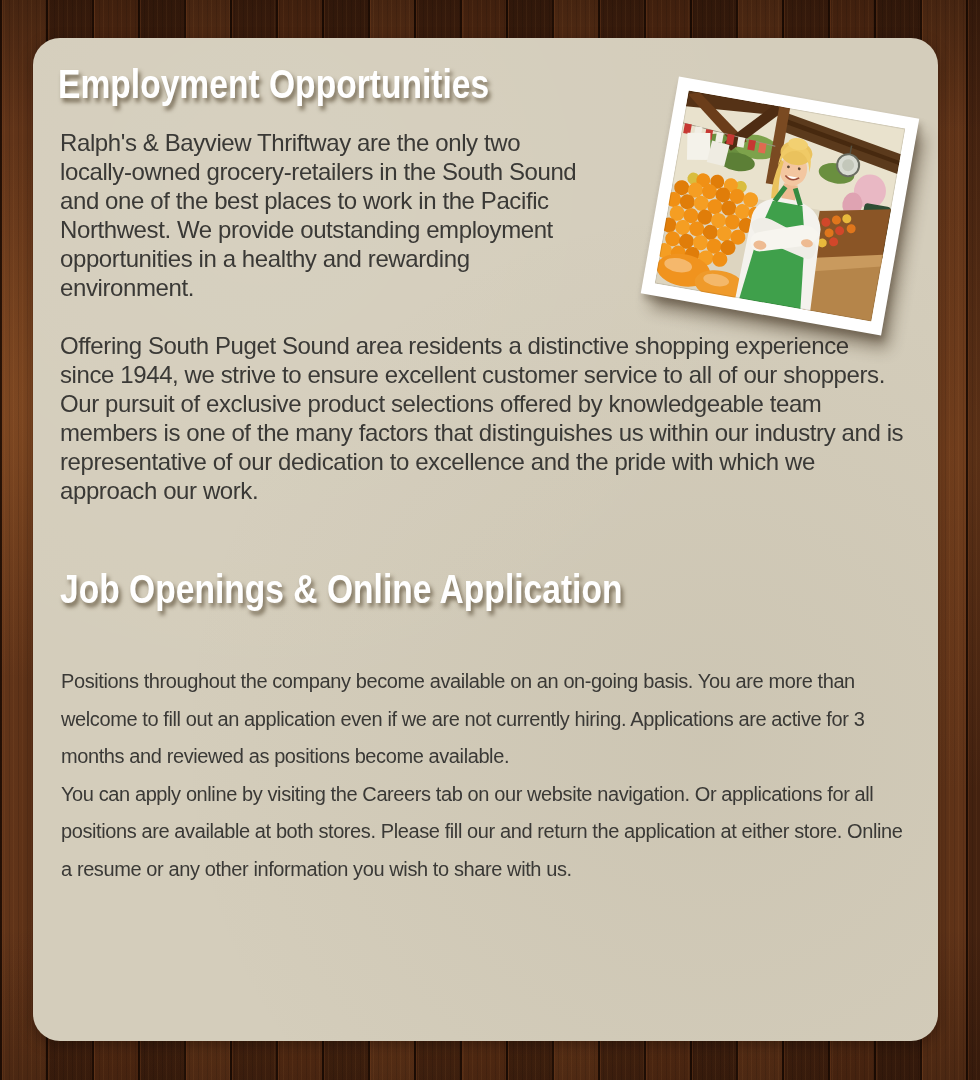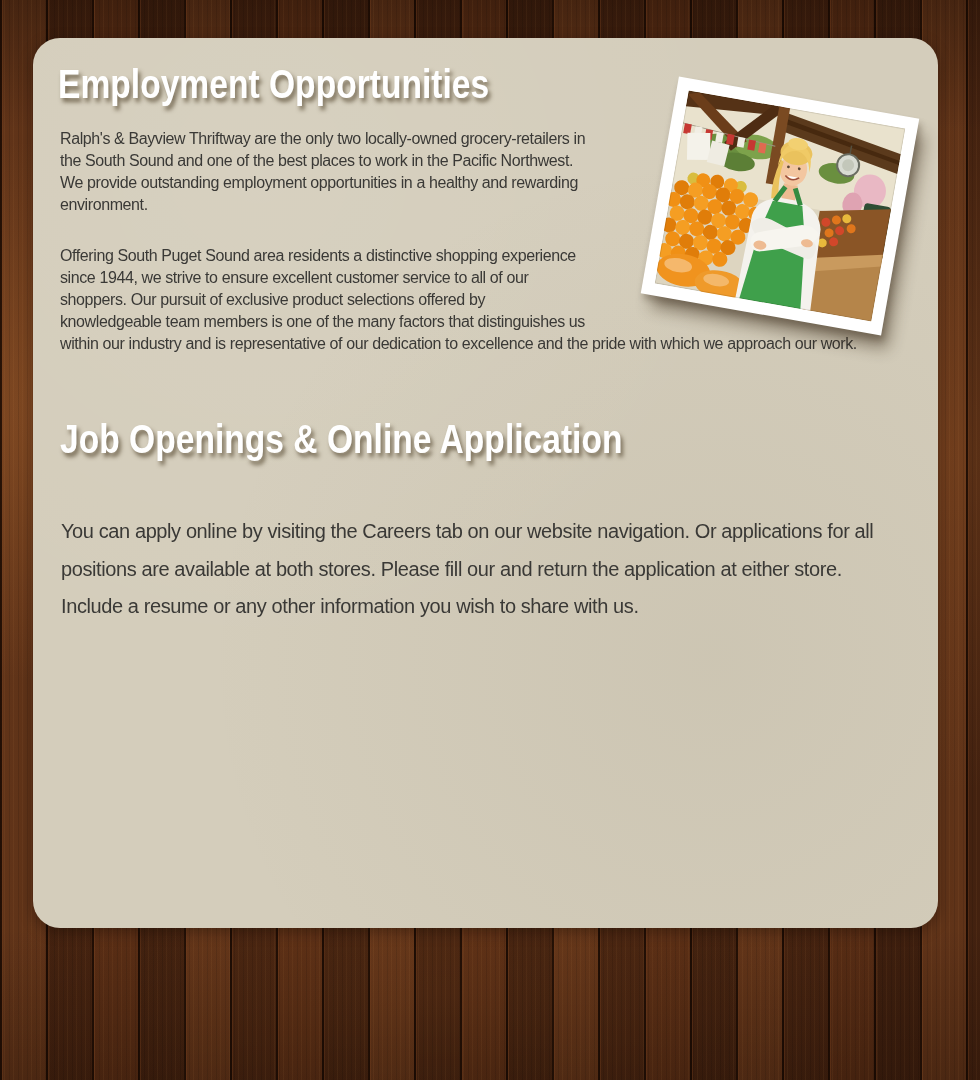"Employment Opportunities" .card { height: 890px -> 1003px }
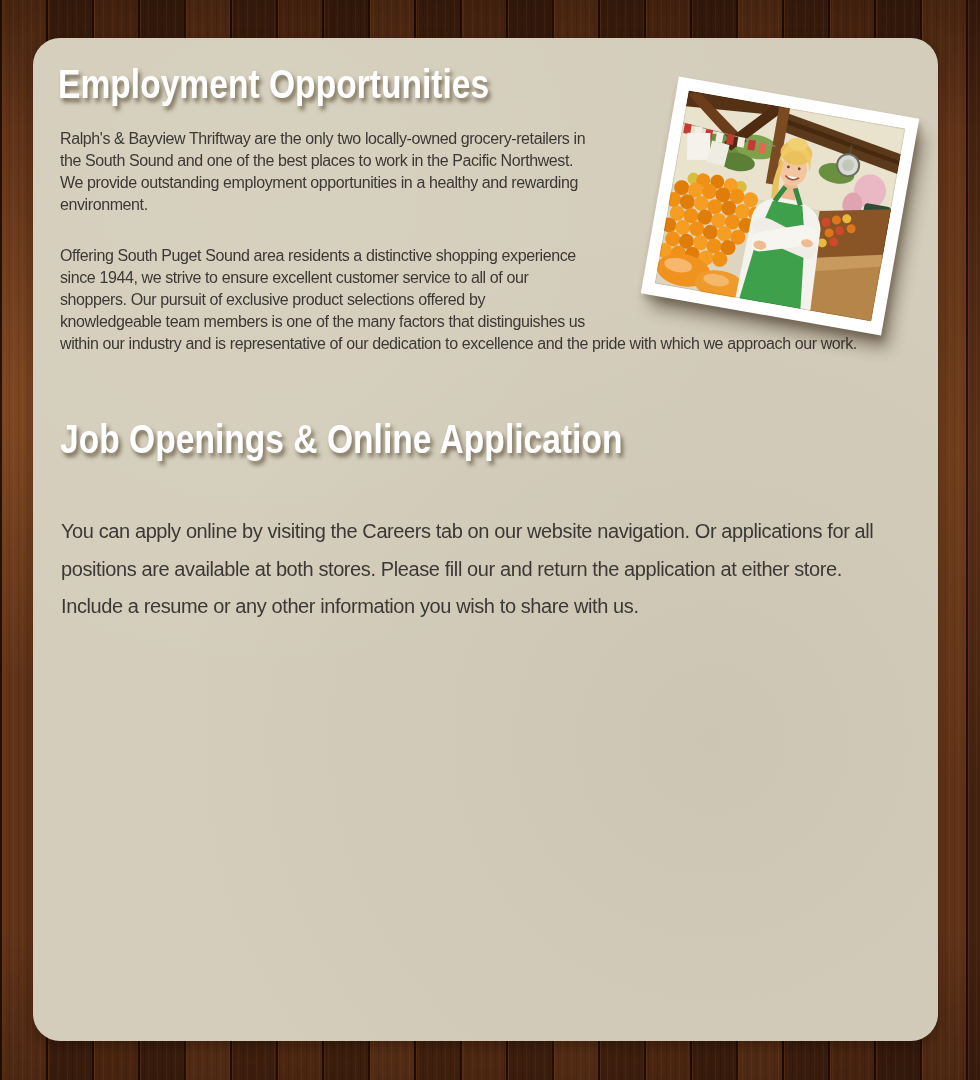"Ralph's & Bayview Thriftway are" .p-reg { font-size: 16px -> 24px; line-height: 22px -> 29px }
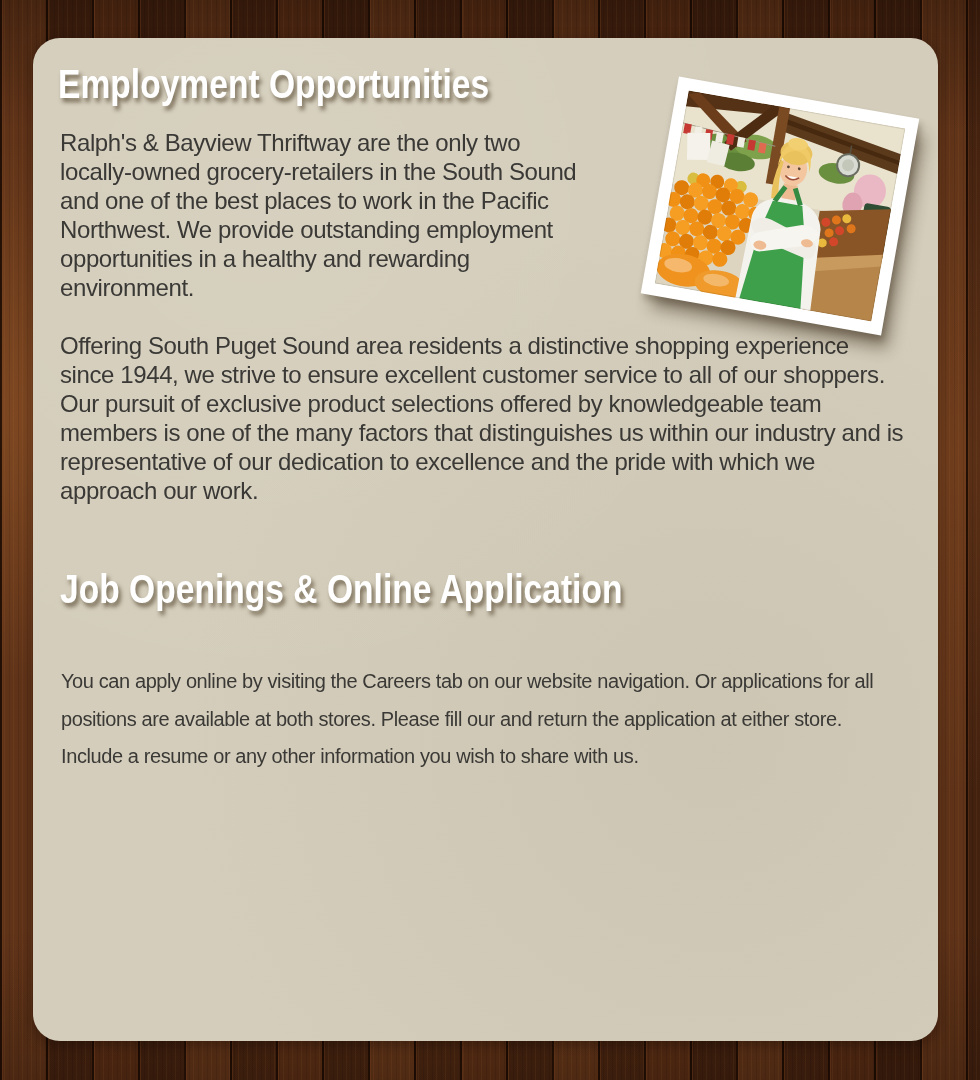"Positions throughout the company become" p.p-loose { html: none -> <p>Positions throughout the company become available on an on-going basis. You are more than welcome to fill out an application even if we are not currently hiring. Applications are active for 3 months and reviewed as positions become available.</p> }
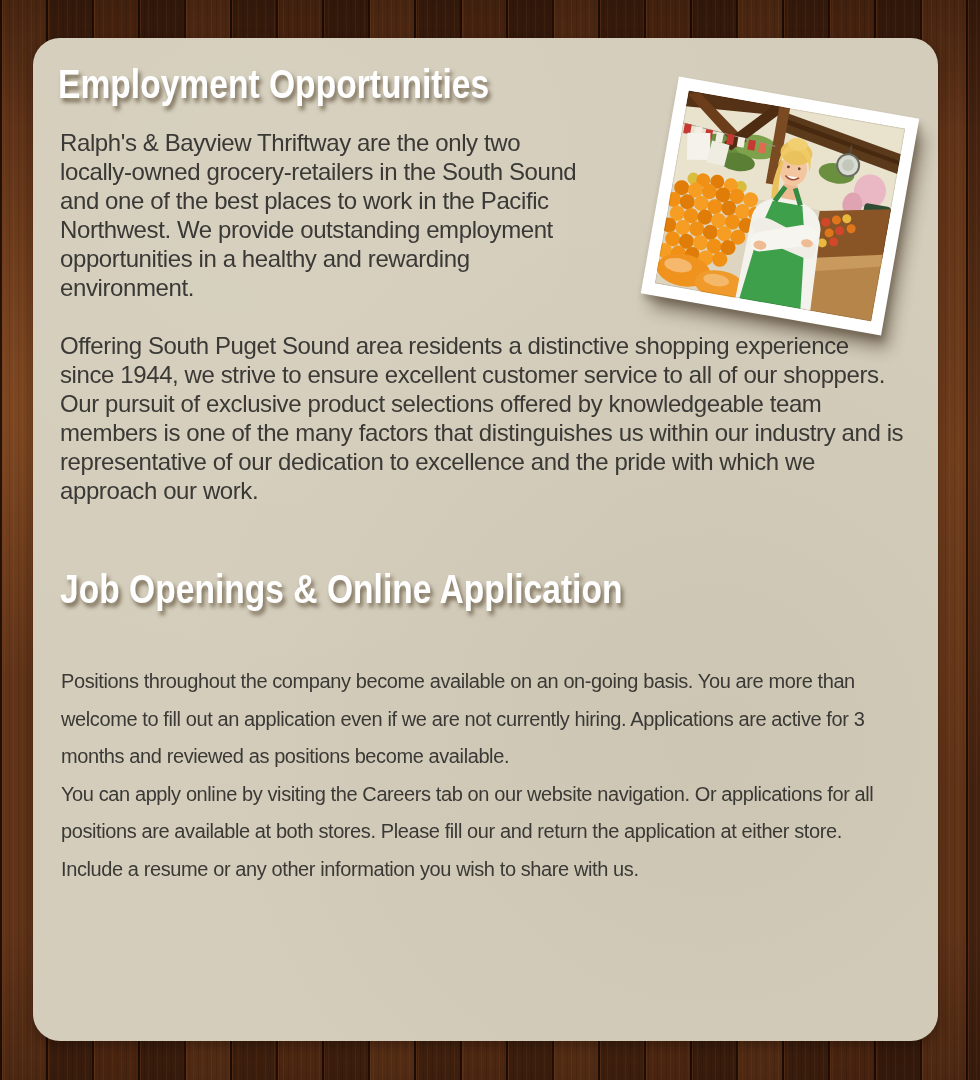"You can apply online by" p.p-loose { text: Include -> Online }
